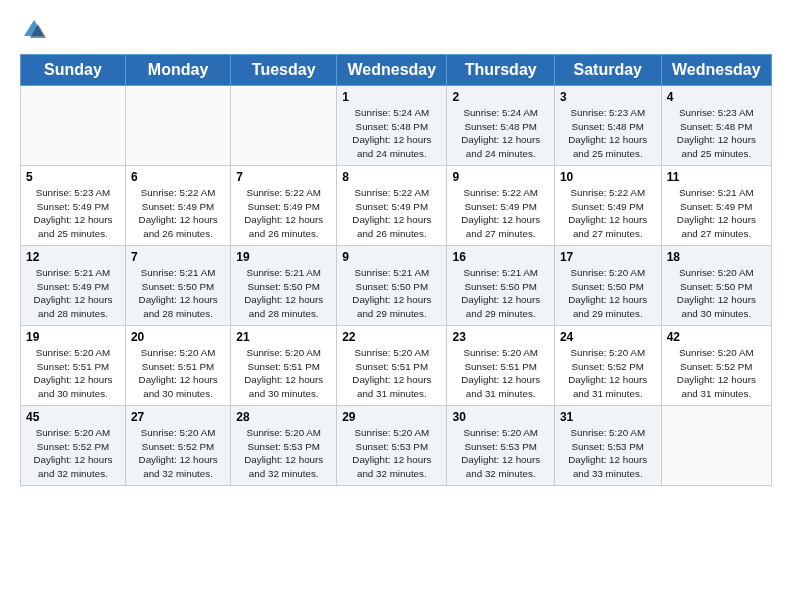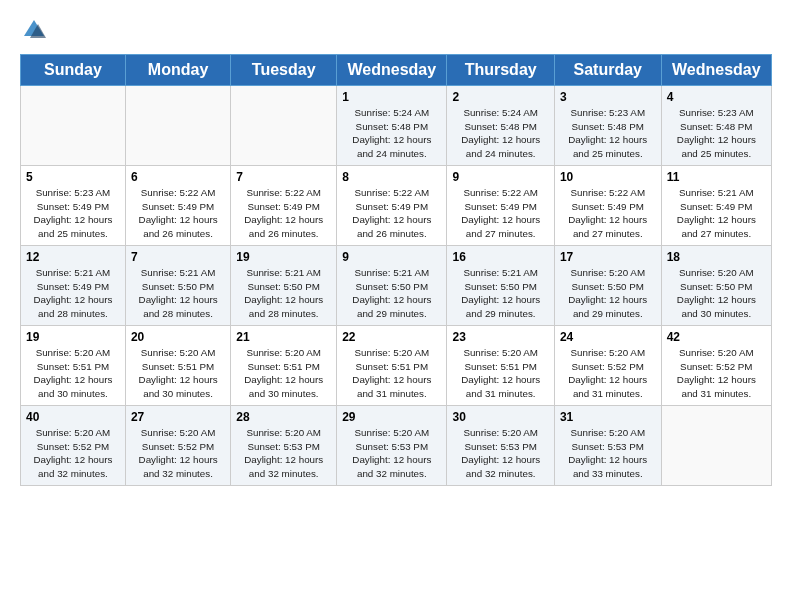"40" span.day-num { text: 40 -> 45 }
